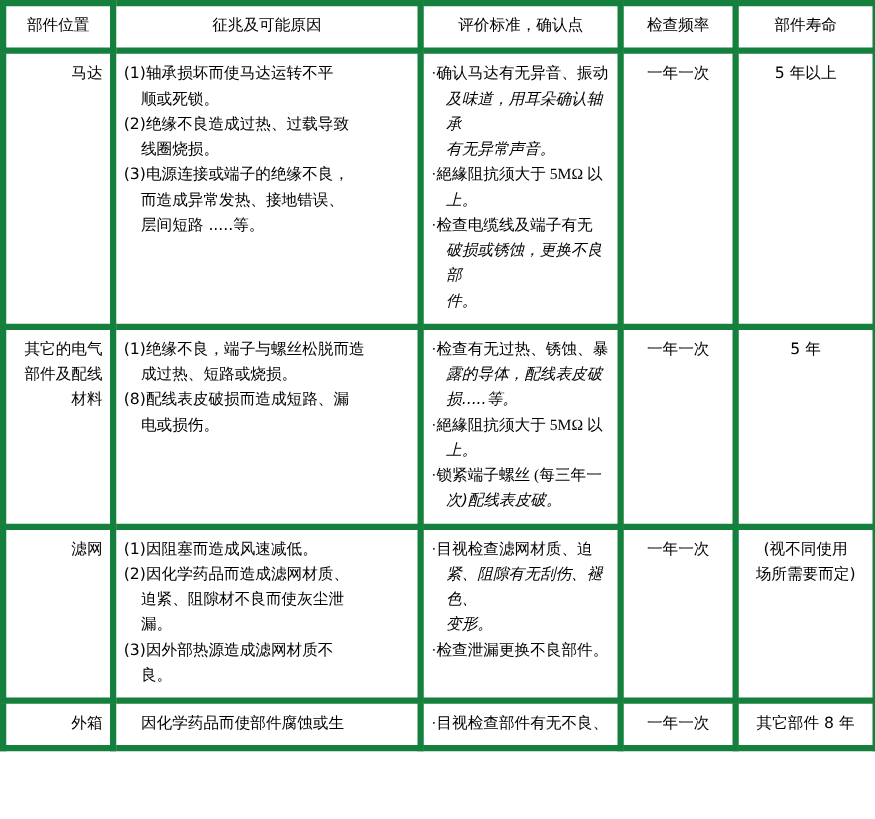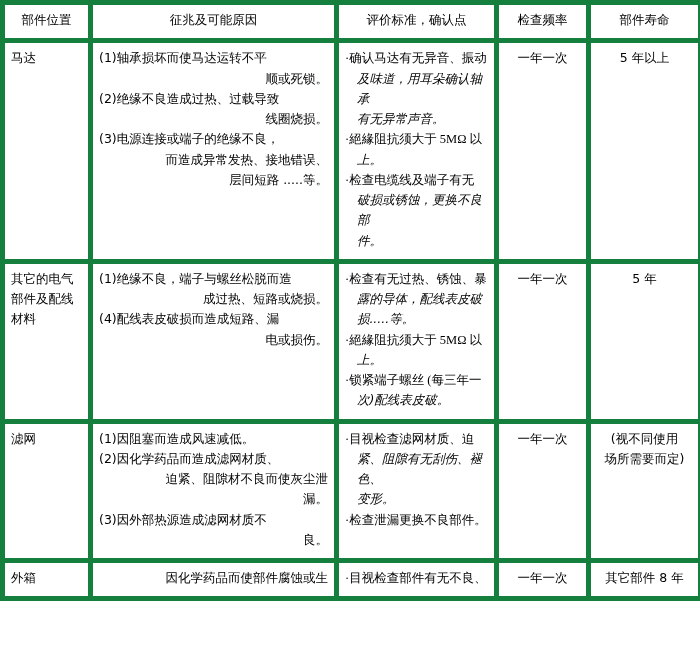"马达" td.cell-location { text-align: left -> right }
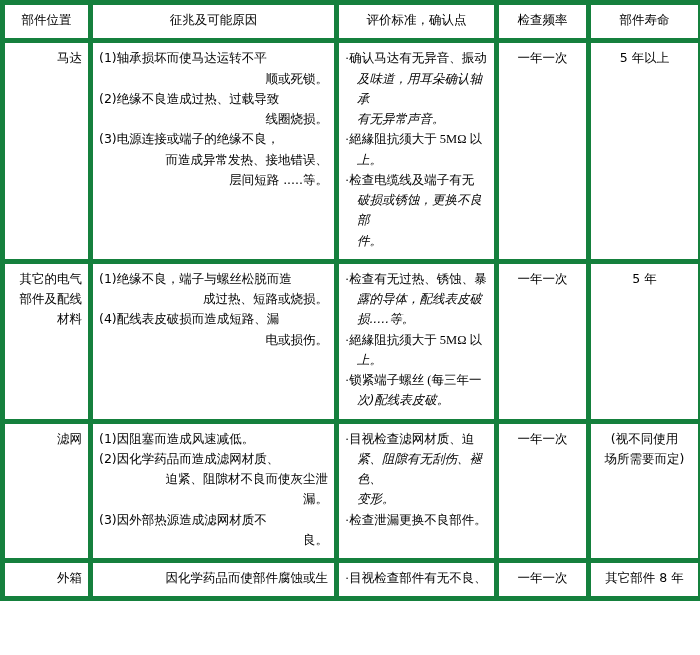"顺或死锁。" .indent-cont { text-align: right -> none }
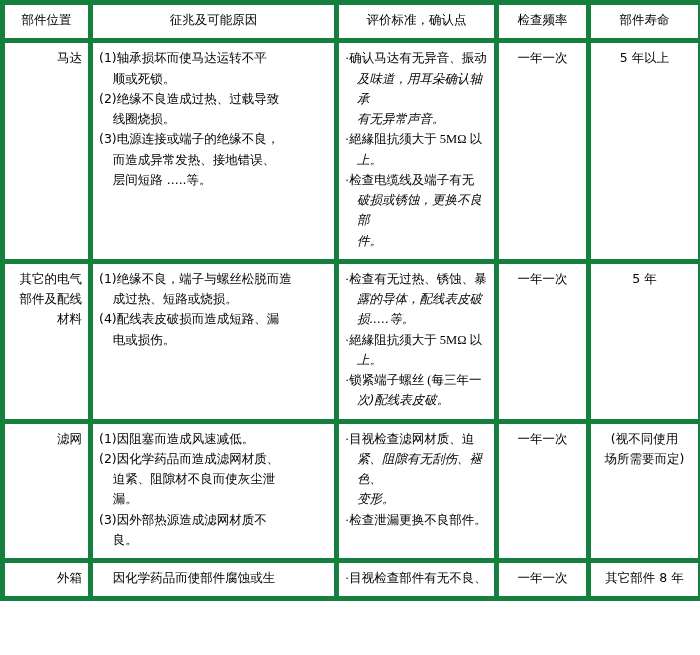"(4)配线表皮破损而造成短路、漏" span.line { text: 4 -> 8 }
